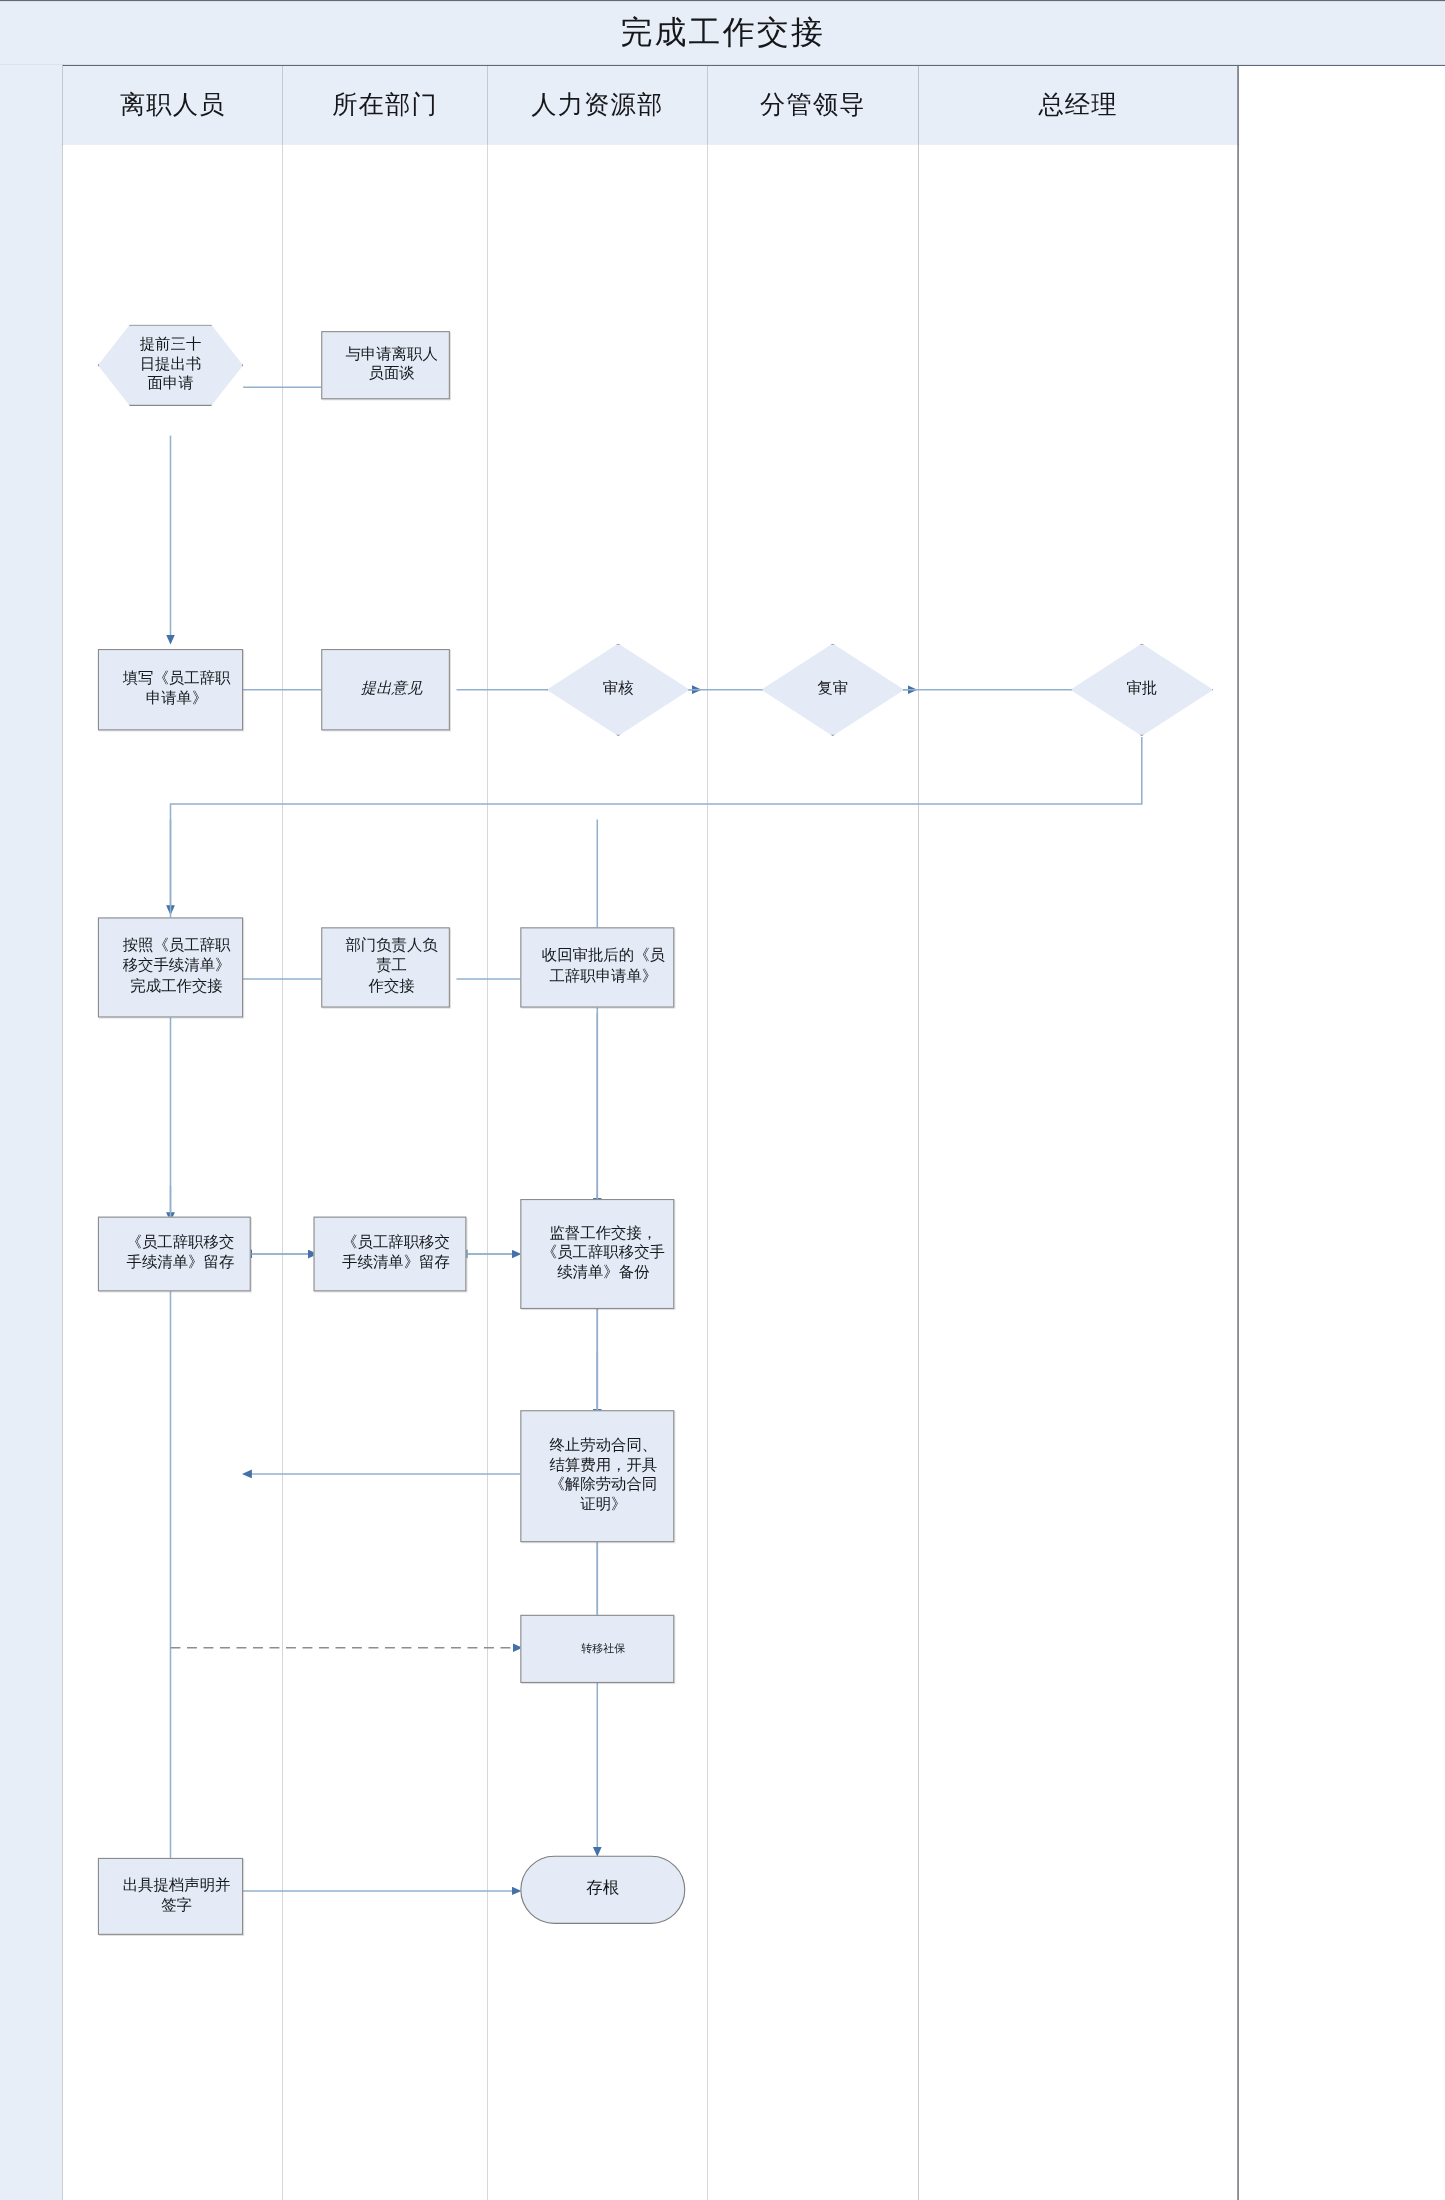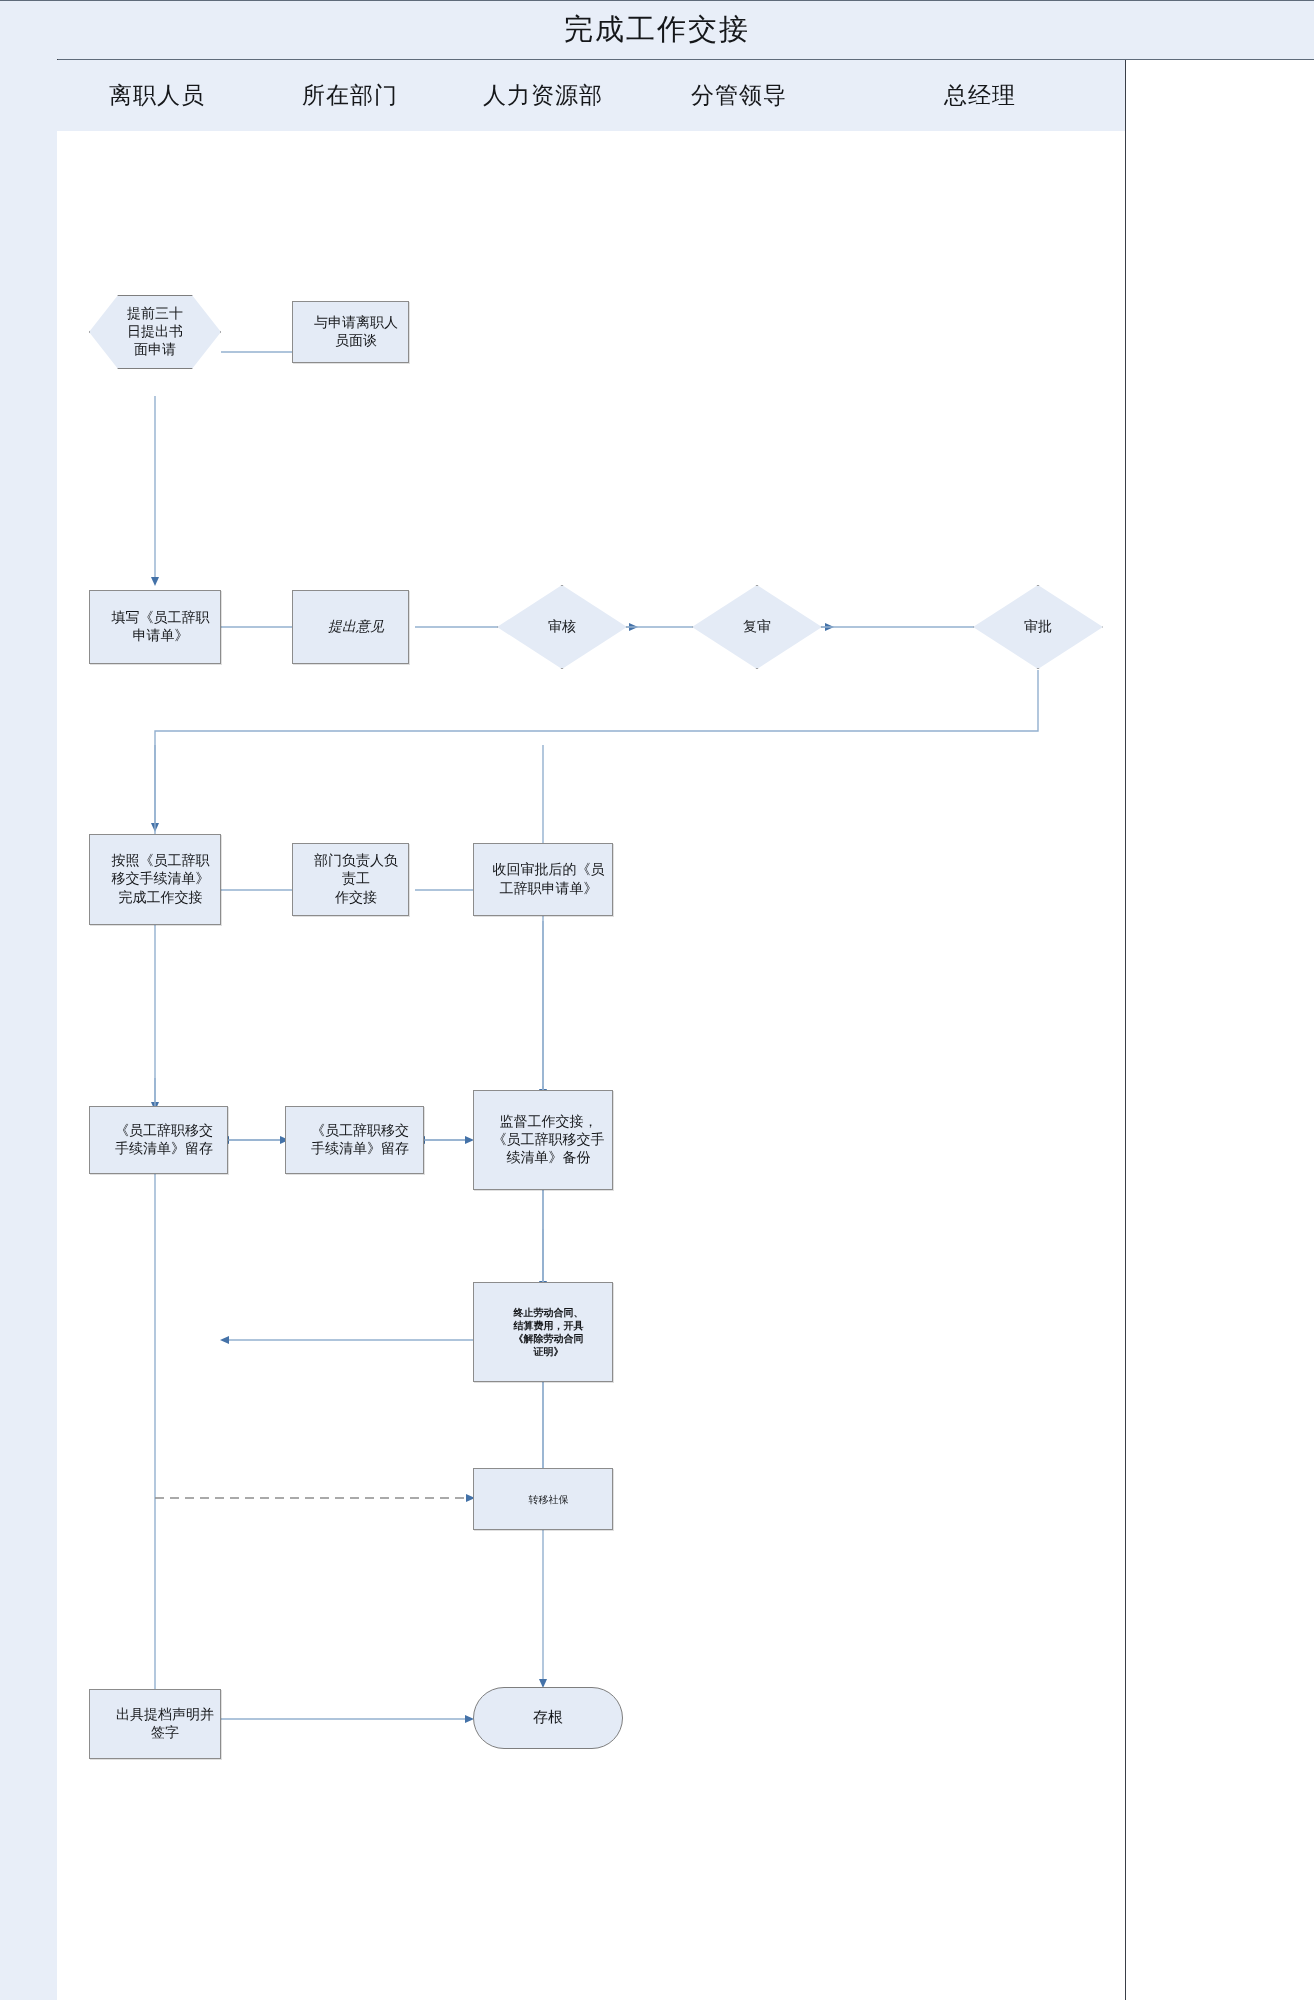"终止劳动合同、" div.node { font-size: 10px -> 14px; font-weight: bold -> none; height: 100px -> 120px }
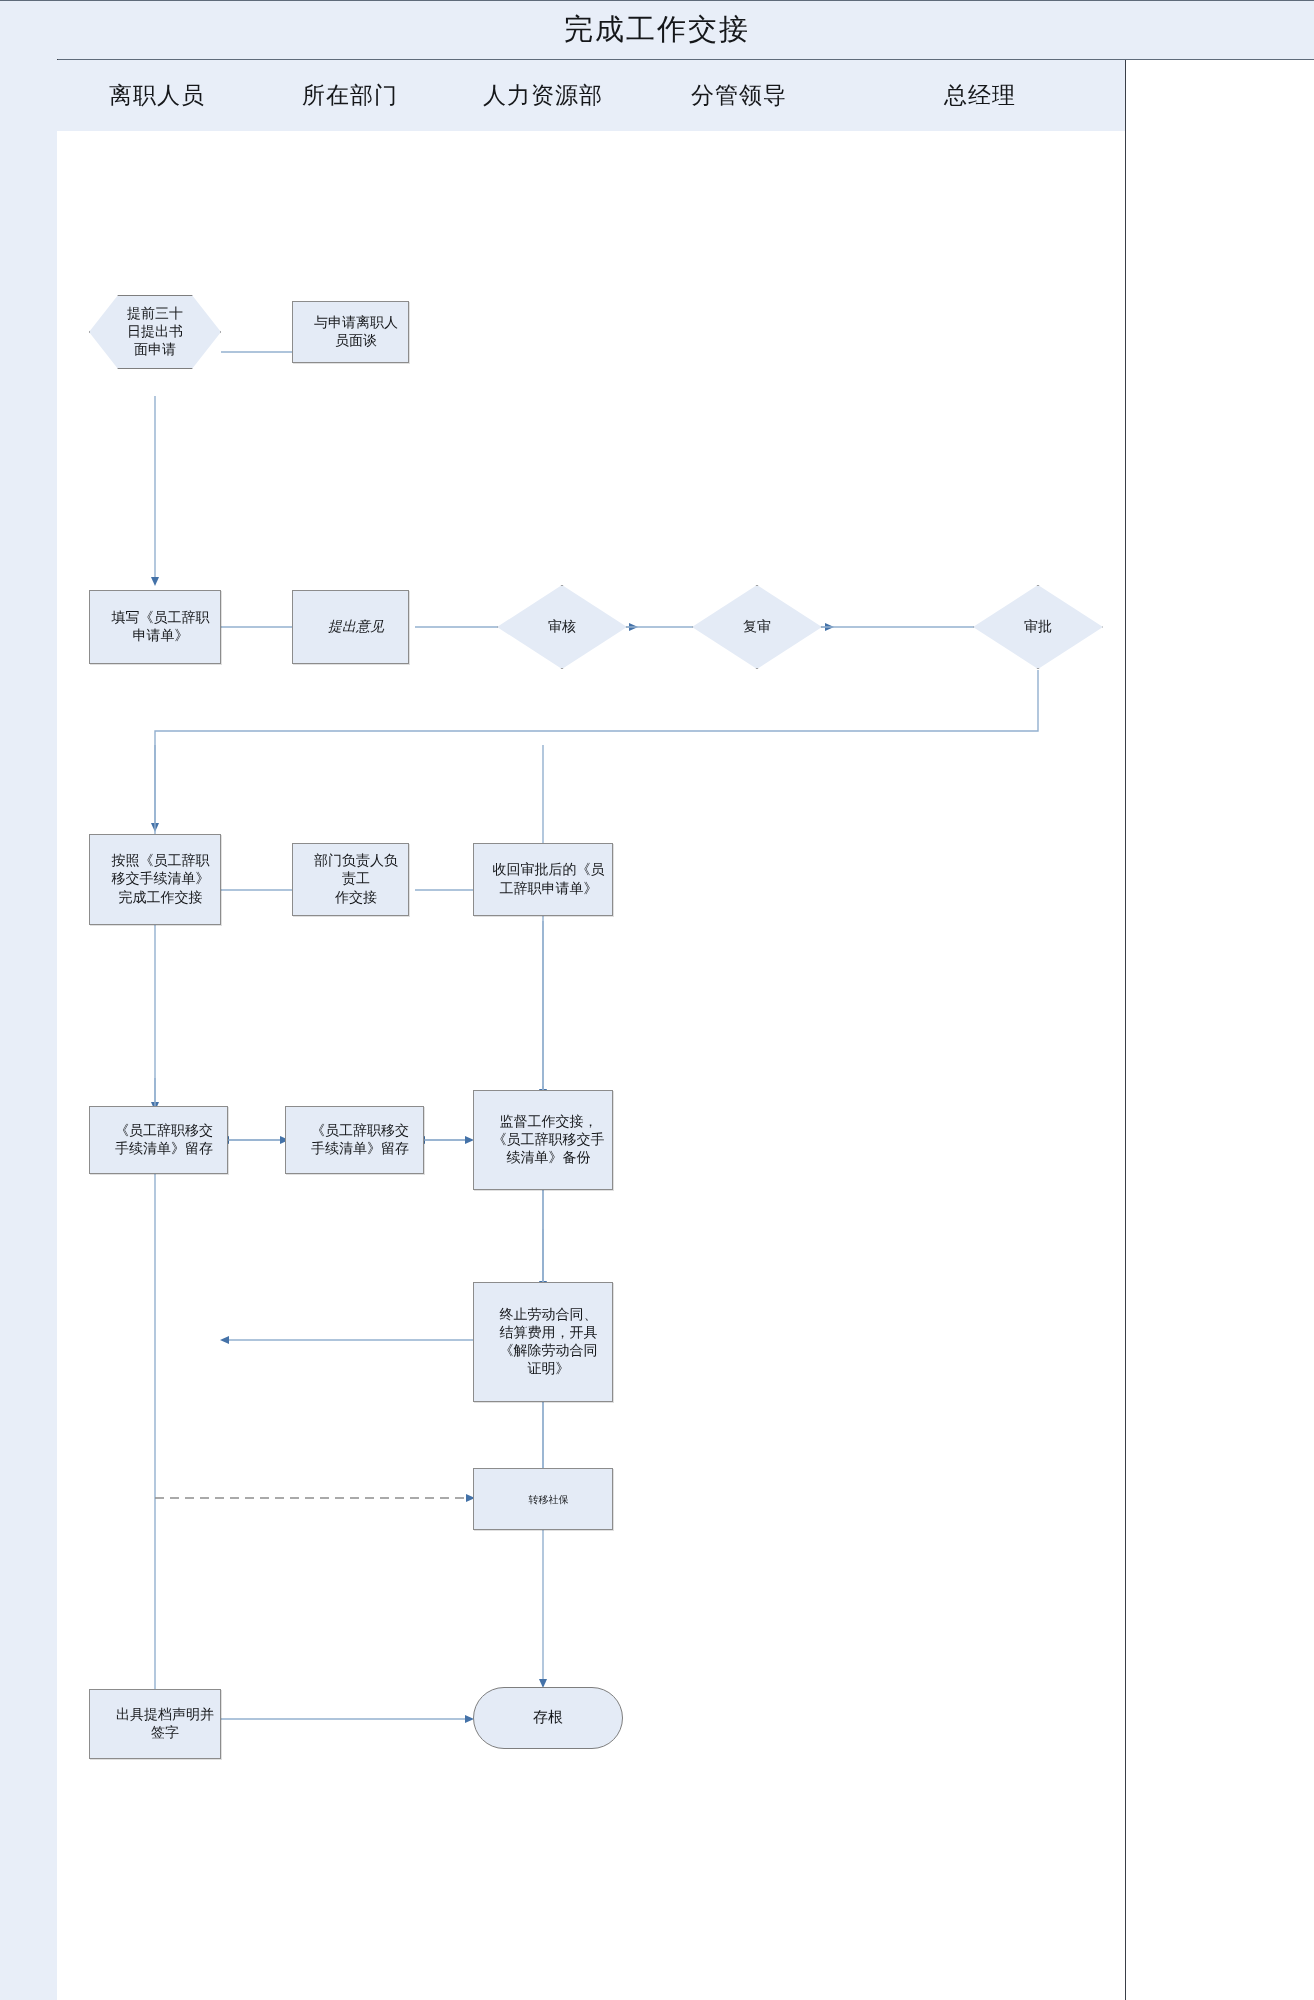"出具提档声明并" div.node { justify-content: flex-end -> none }
